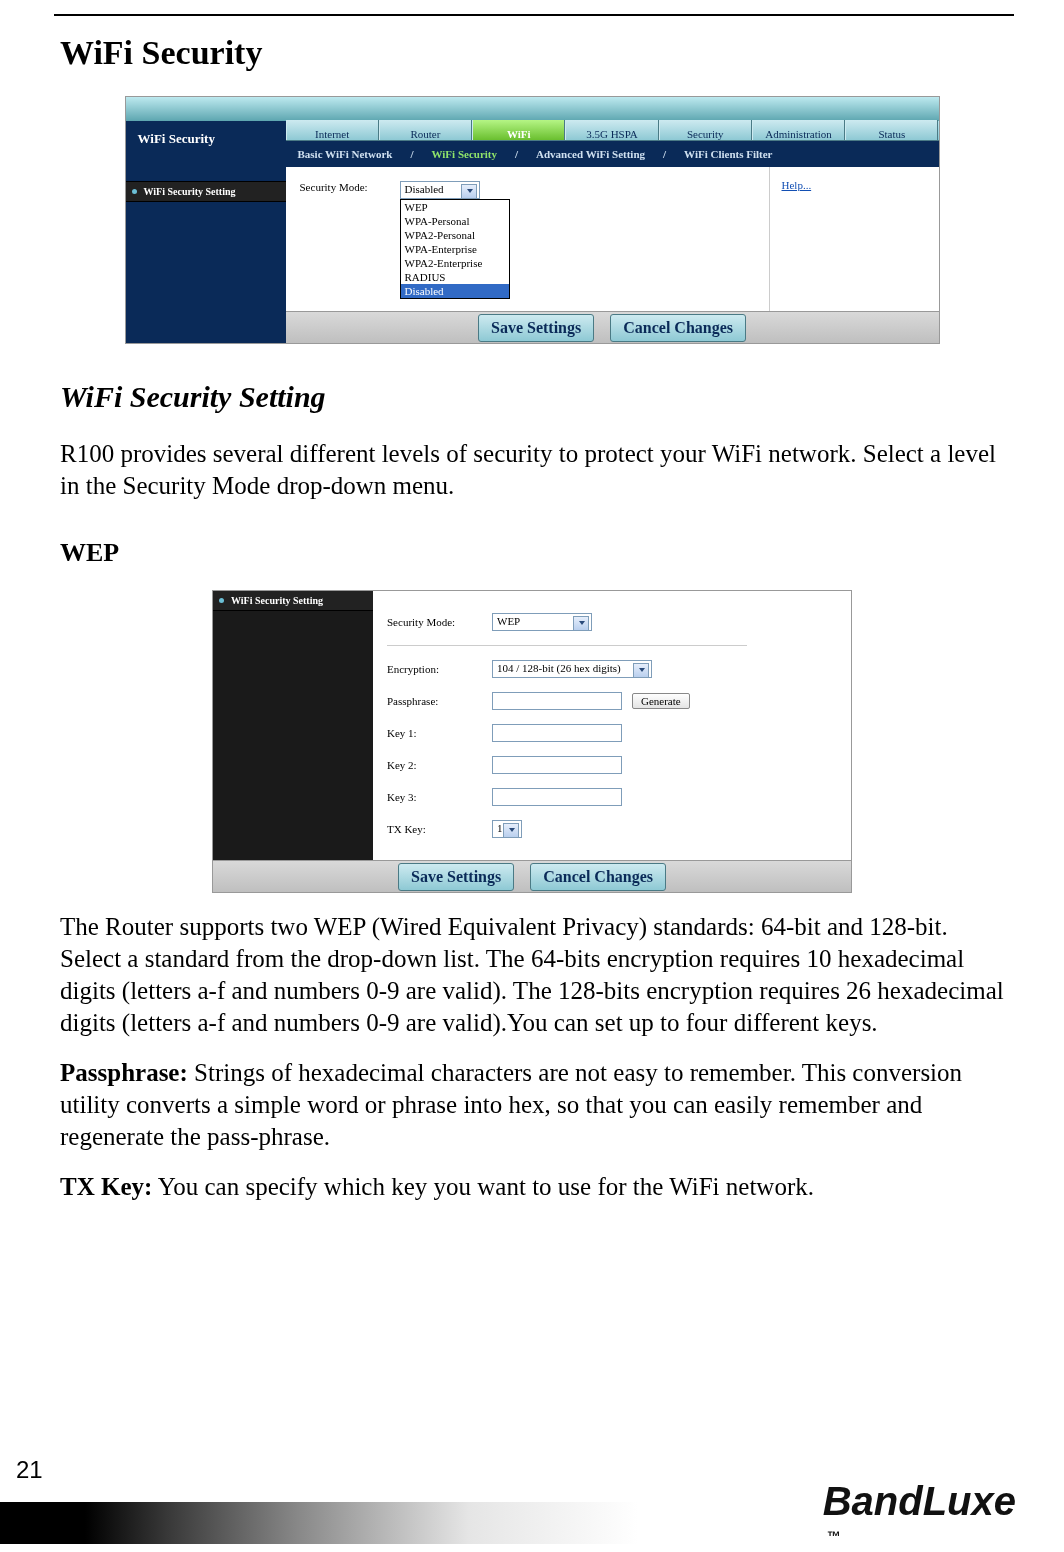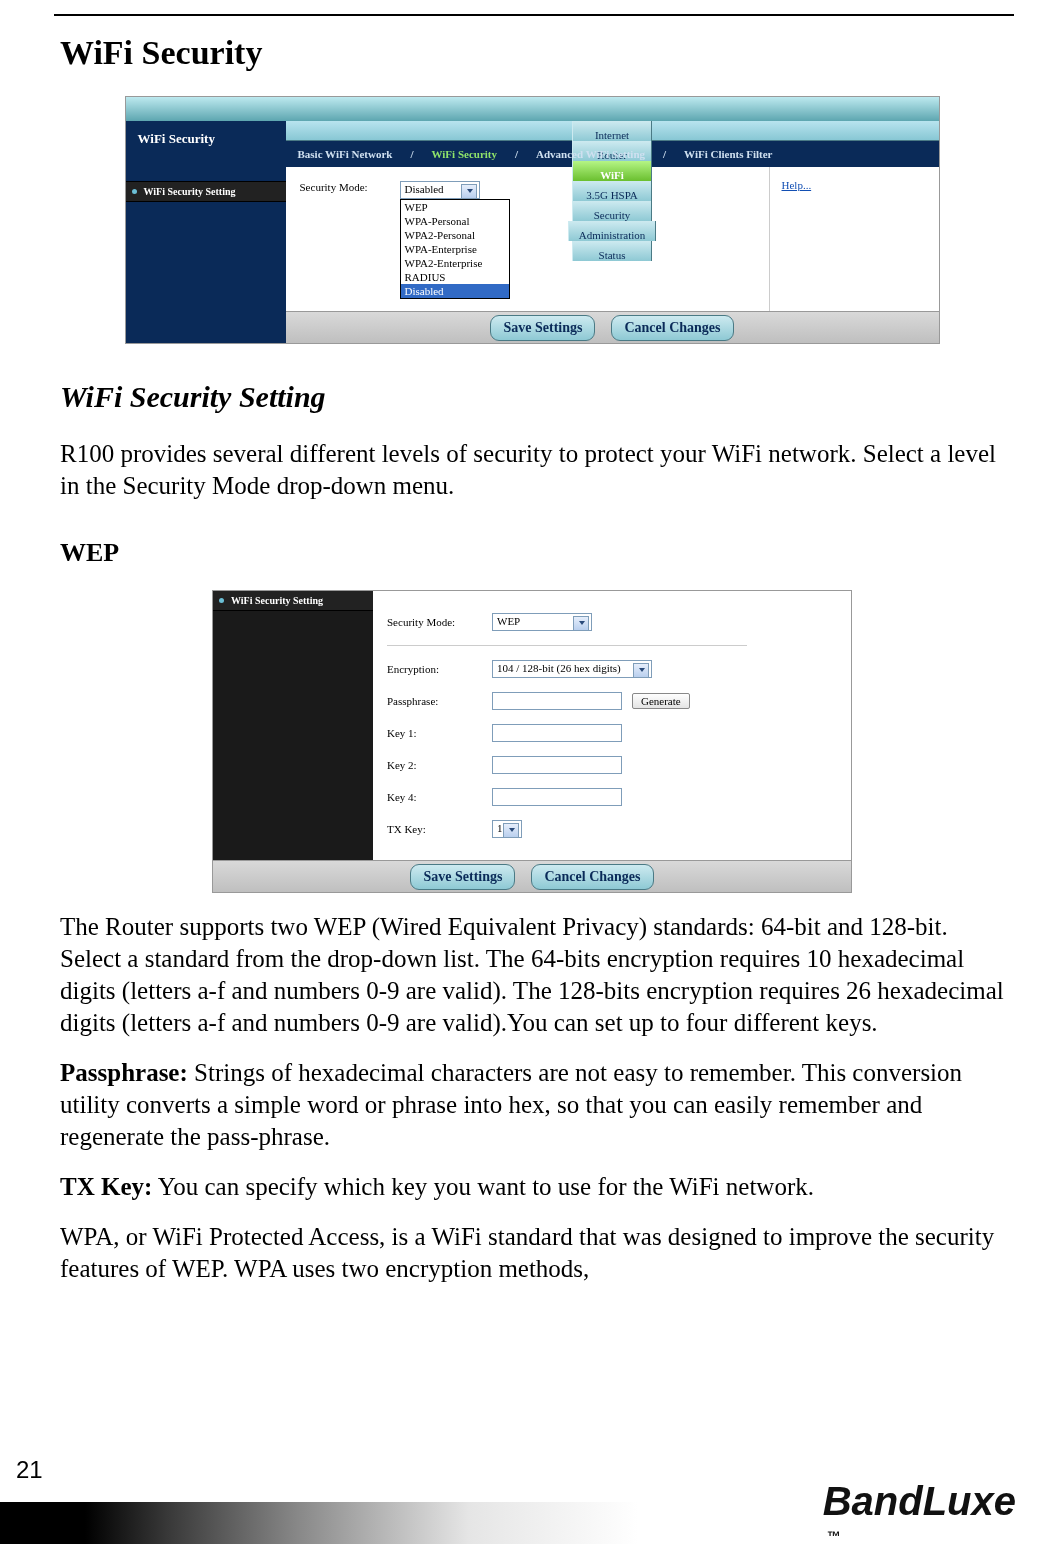"Internet" .tabs-row { align-items: center -> flex-end; flex-direction: column -> none }
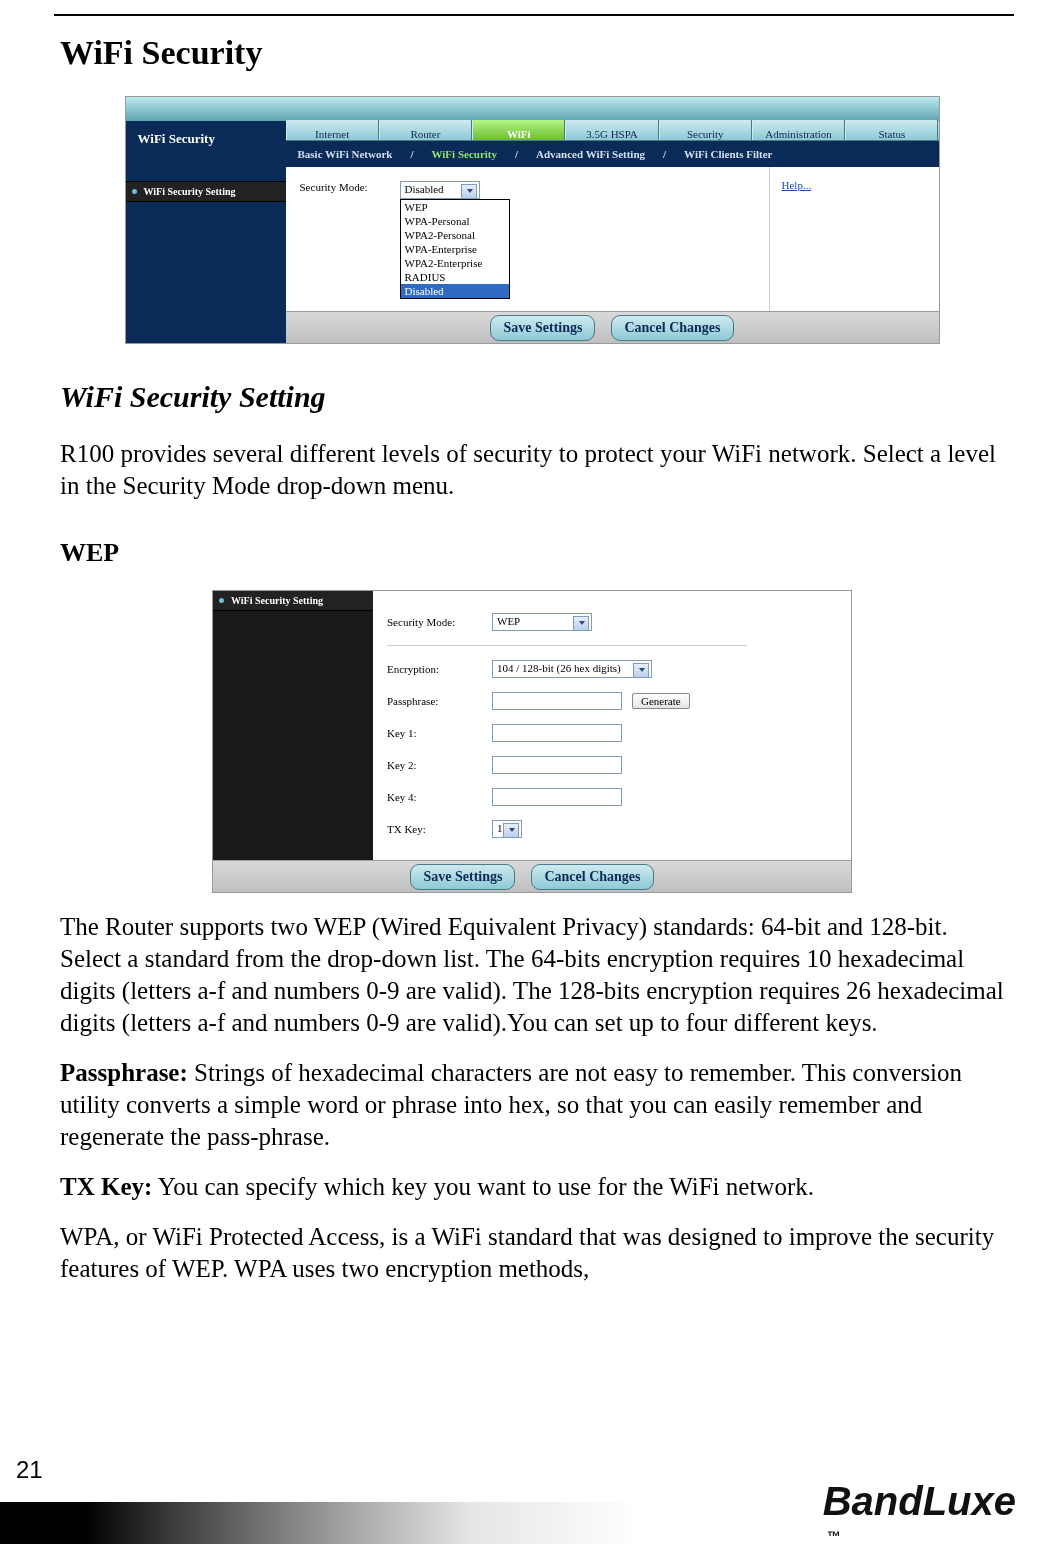"Save Settings" .btn { border-radius: 9px -> 3px; font-size: 14px -> 16px }
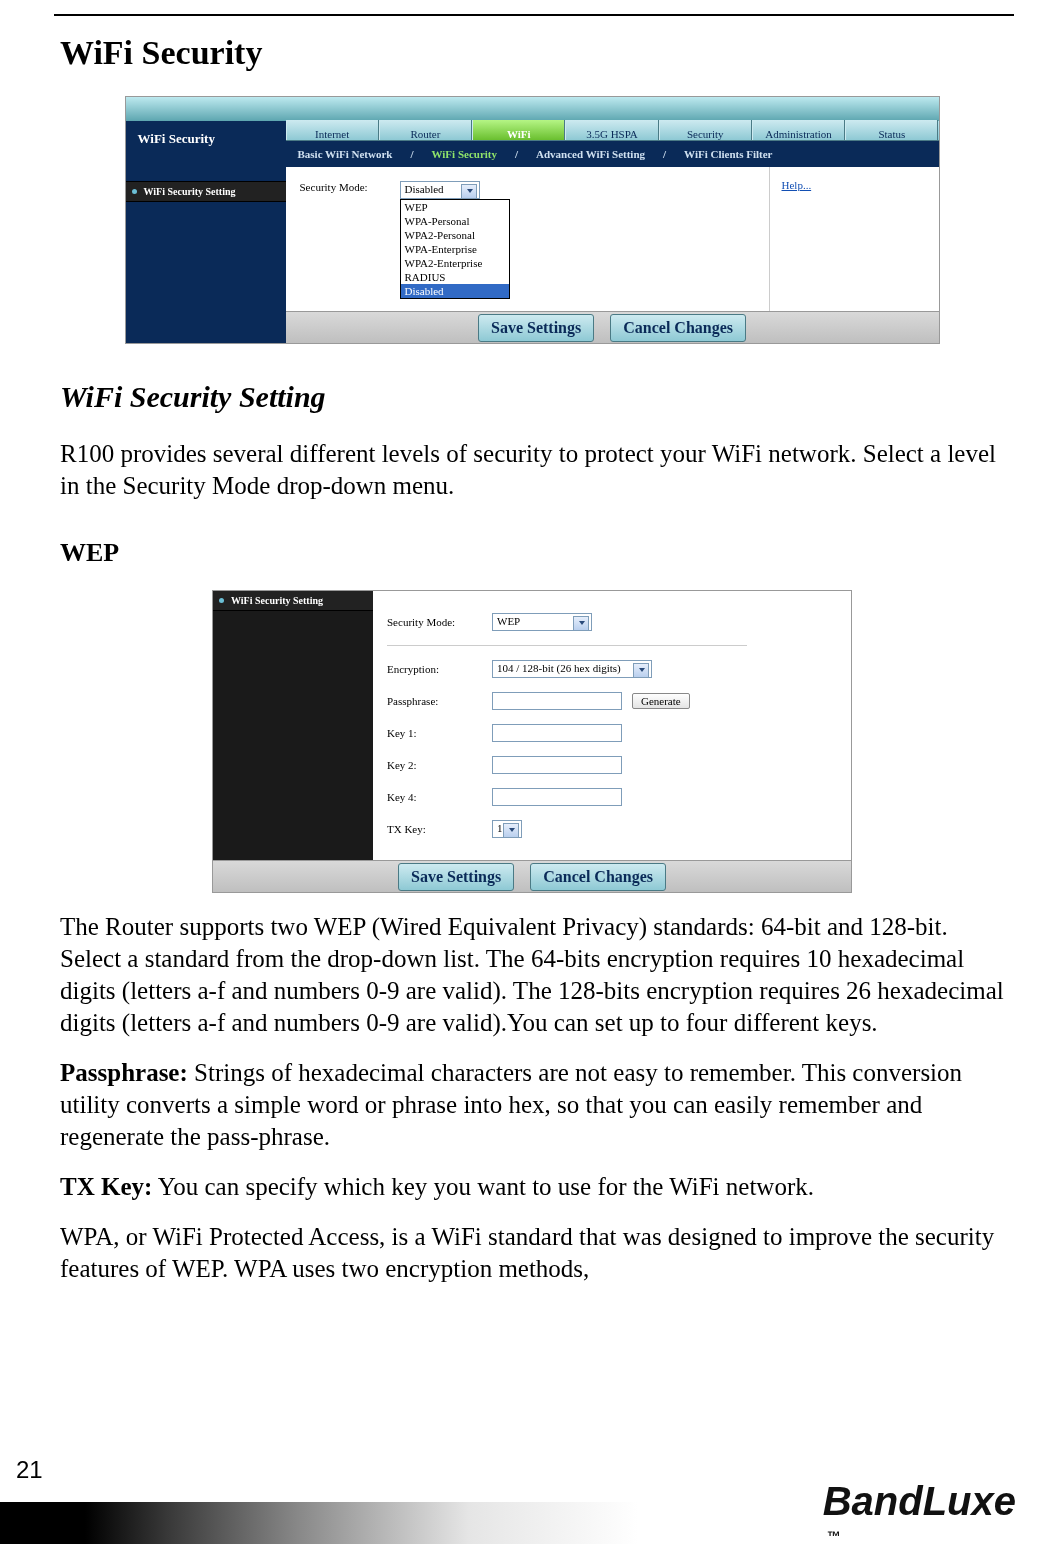"Key 3:" div.f2row { html: none -> <div> <span>Key 3:</span> <div></div> </div> }
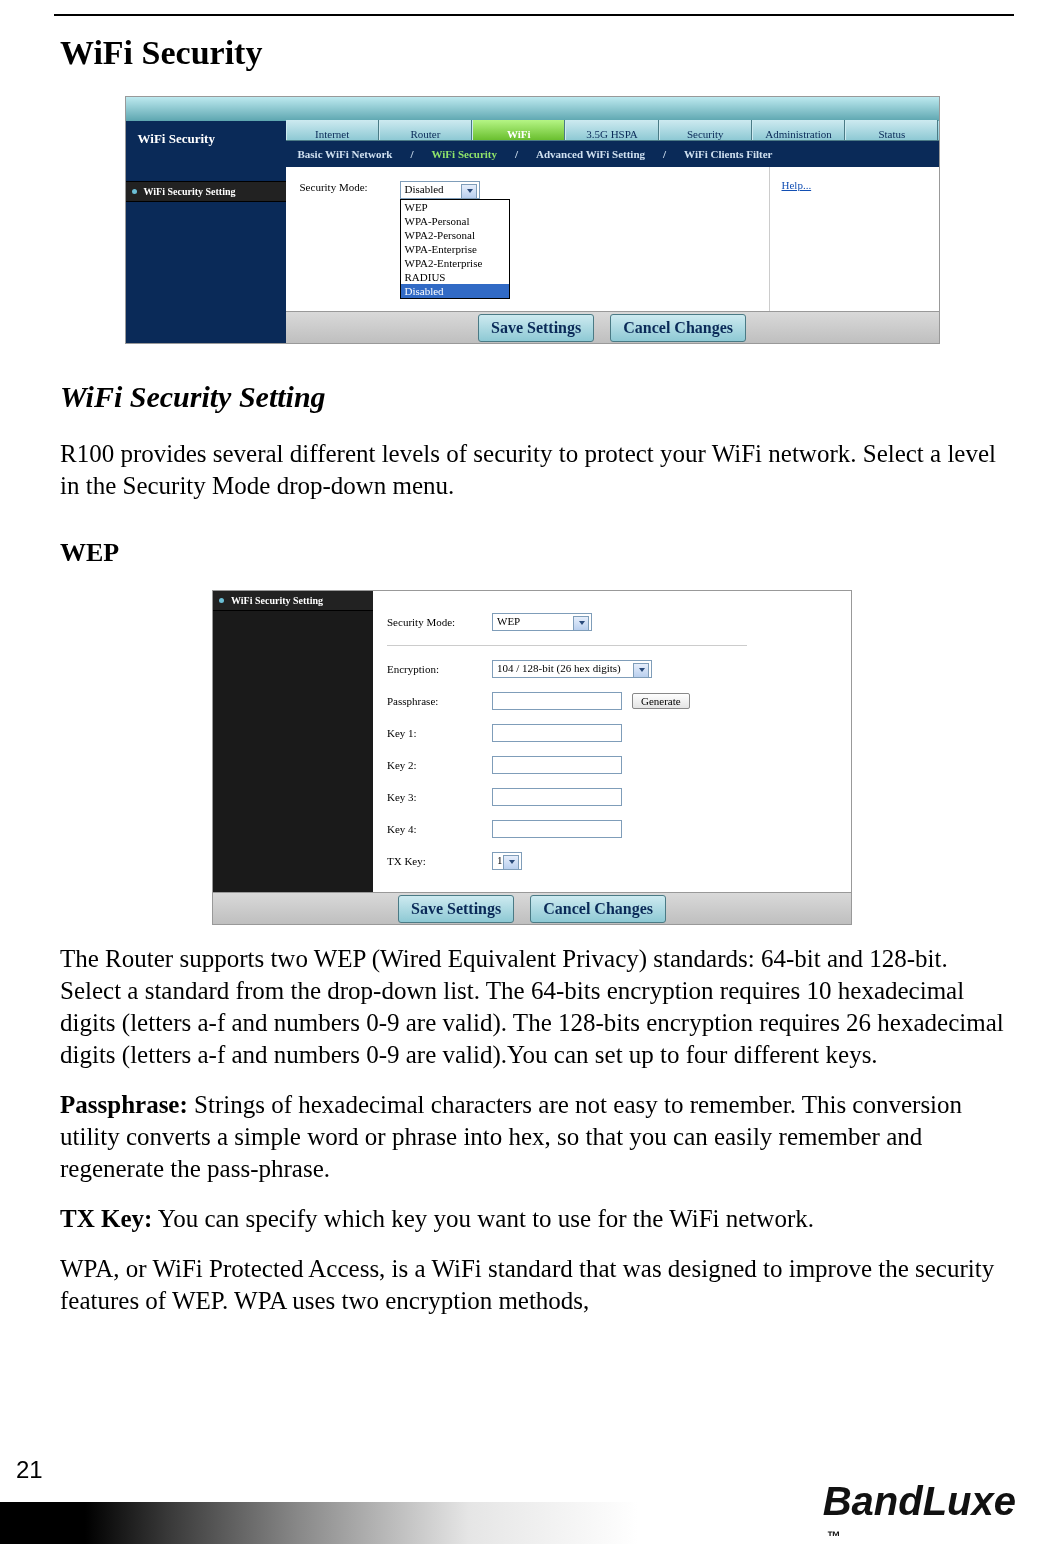"Key 4:" div.f2row { html: <div> <span>Key 4:</span> <div></div> </div> -> none }
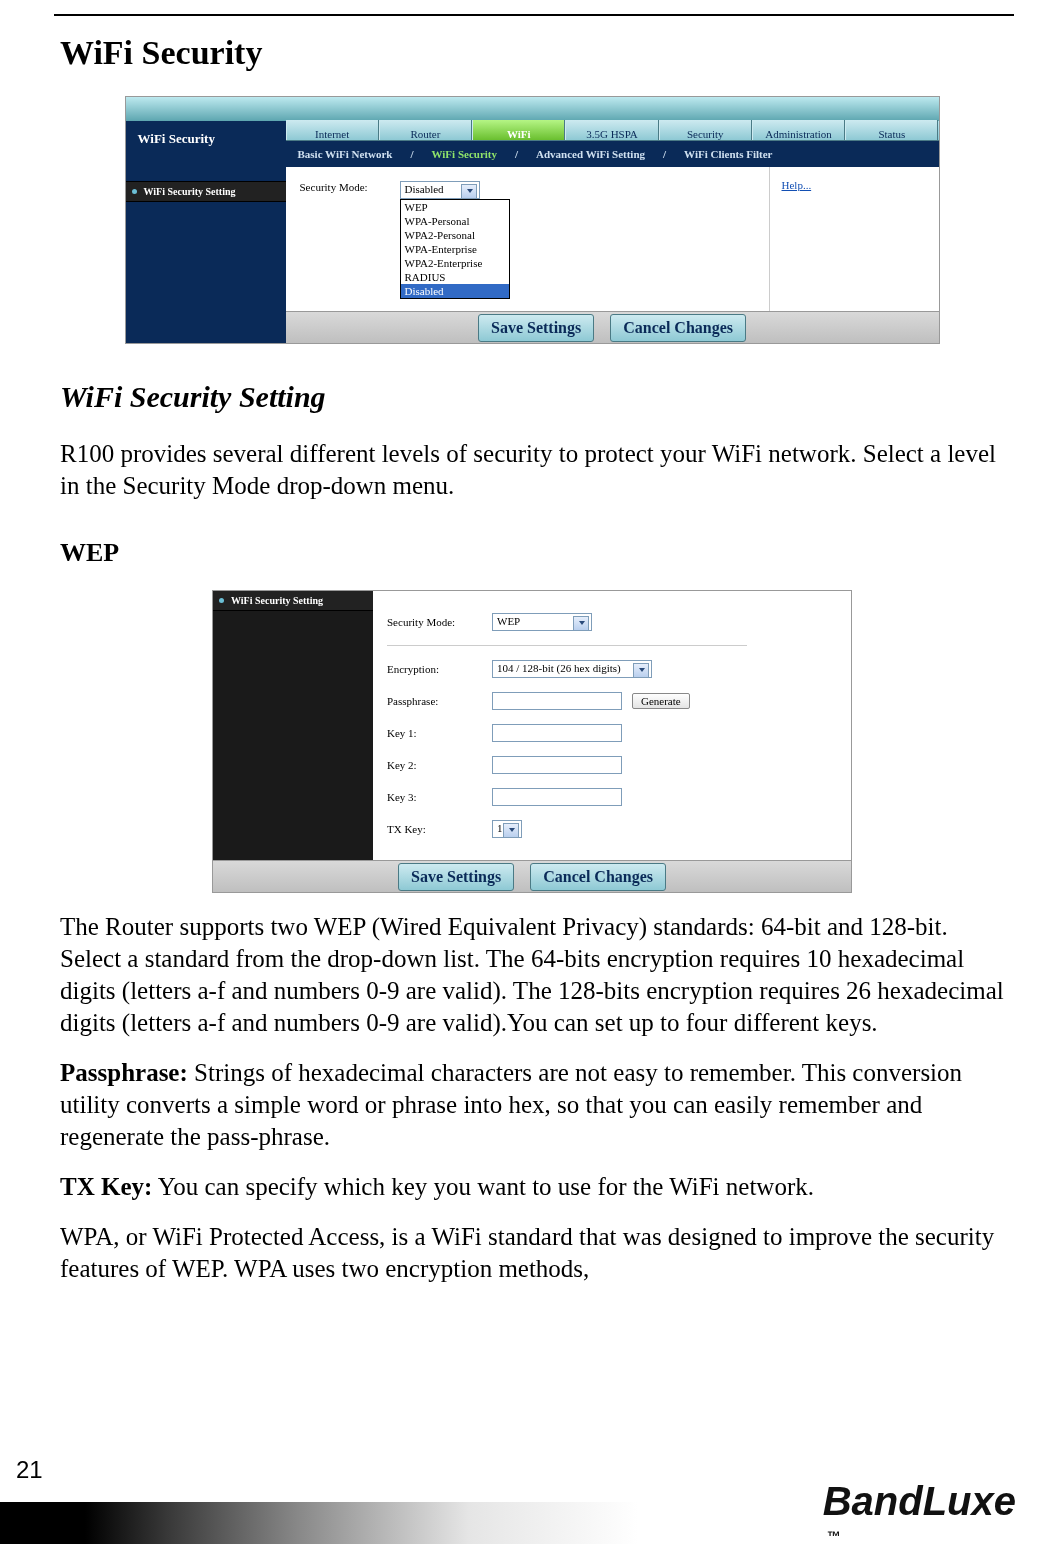"WPA, or WiFi Protected Access," p.body-text { html: <p>WPA, or WiFi Protected Access, is a WiFi standard that was designed to improve the security features of WEP. WPA uses two encryption methods,</p> -> none }
